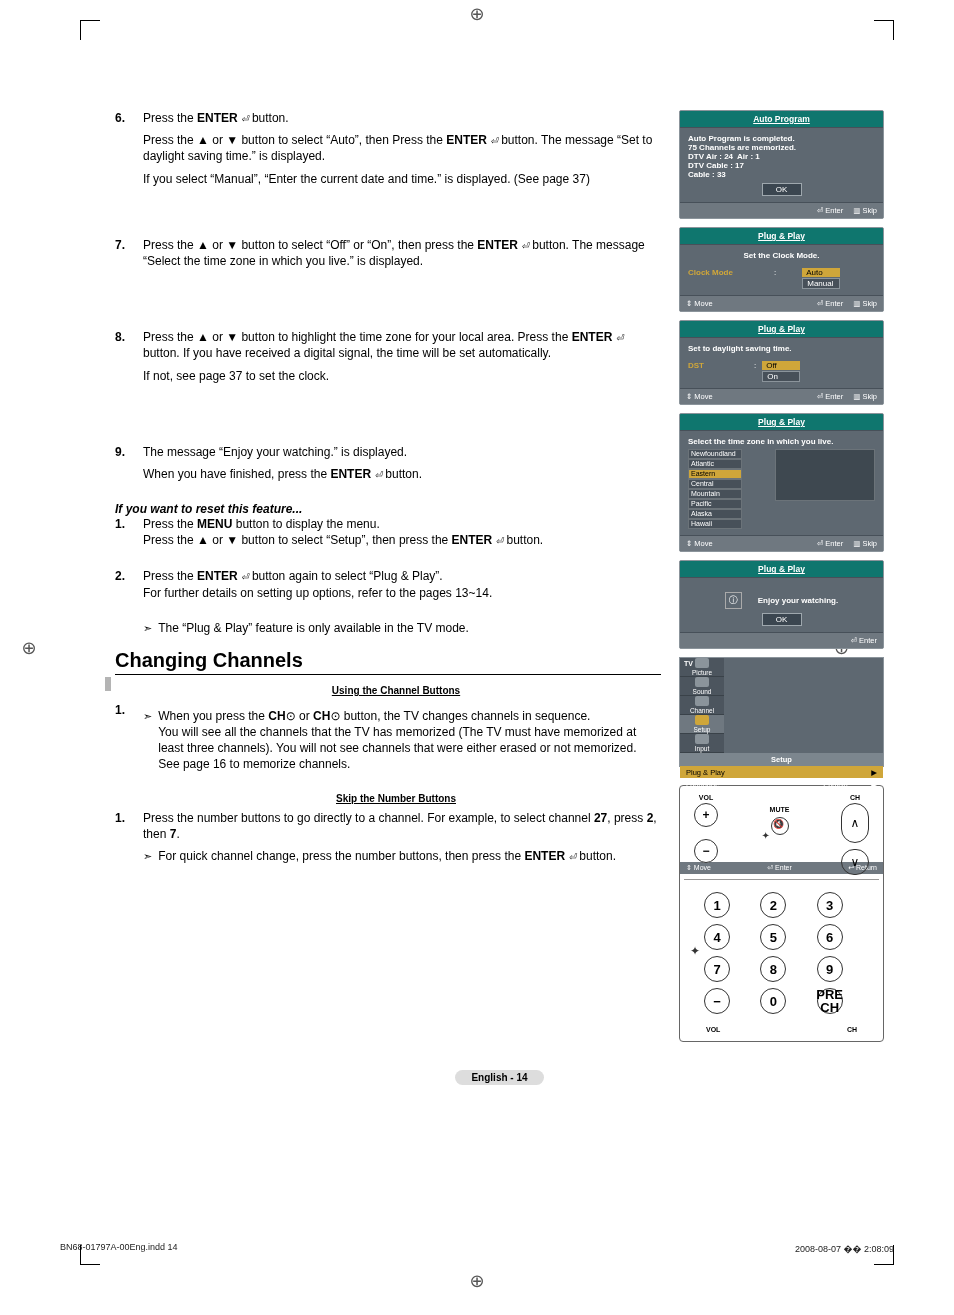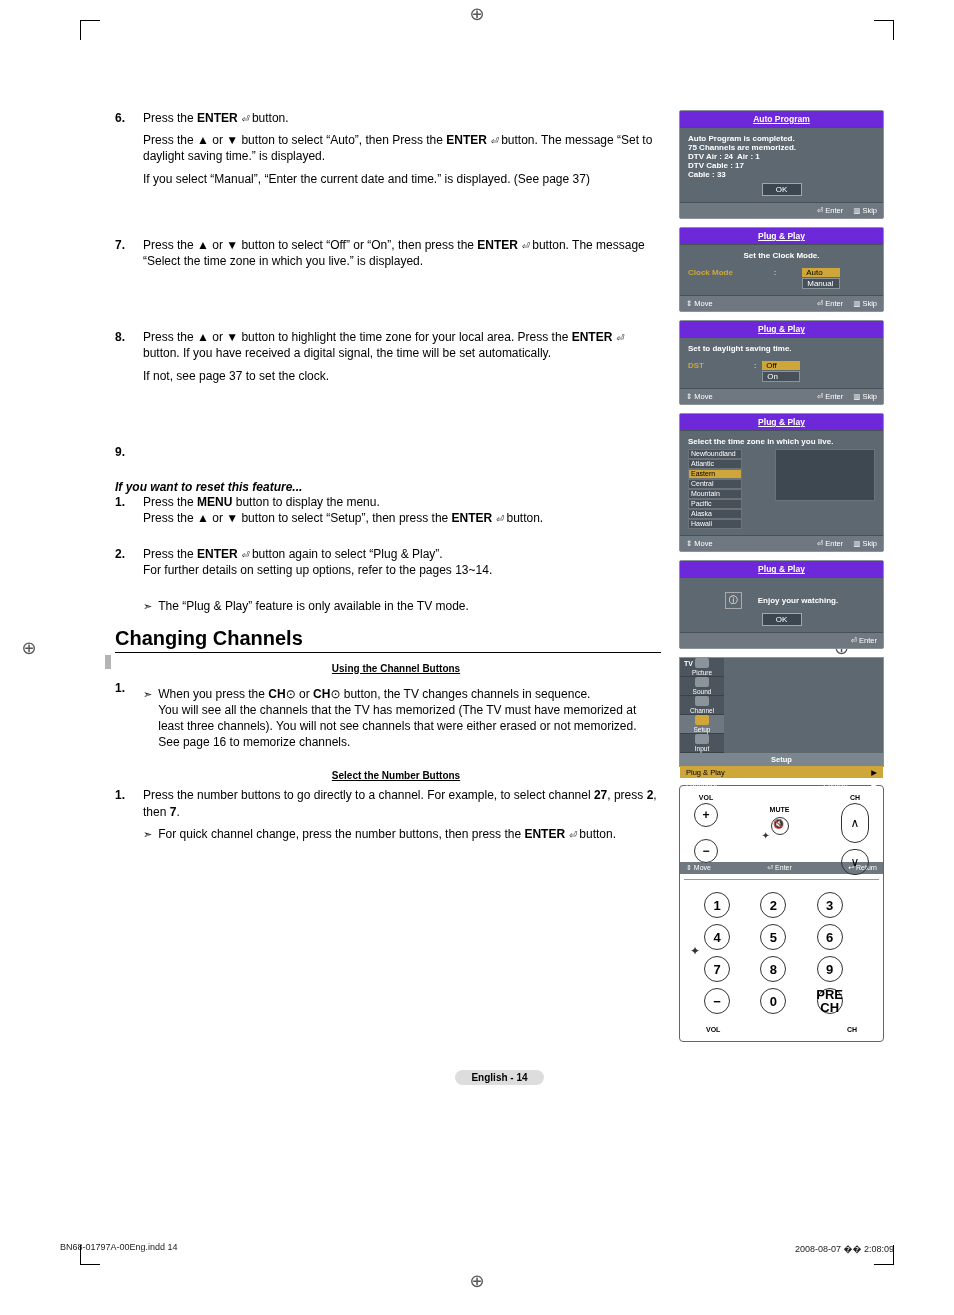"Auto Program" .osd .titlebar { background: #6d28d9 -> #0f766e }
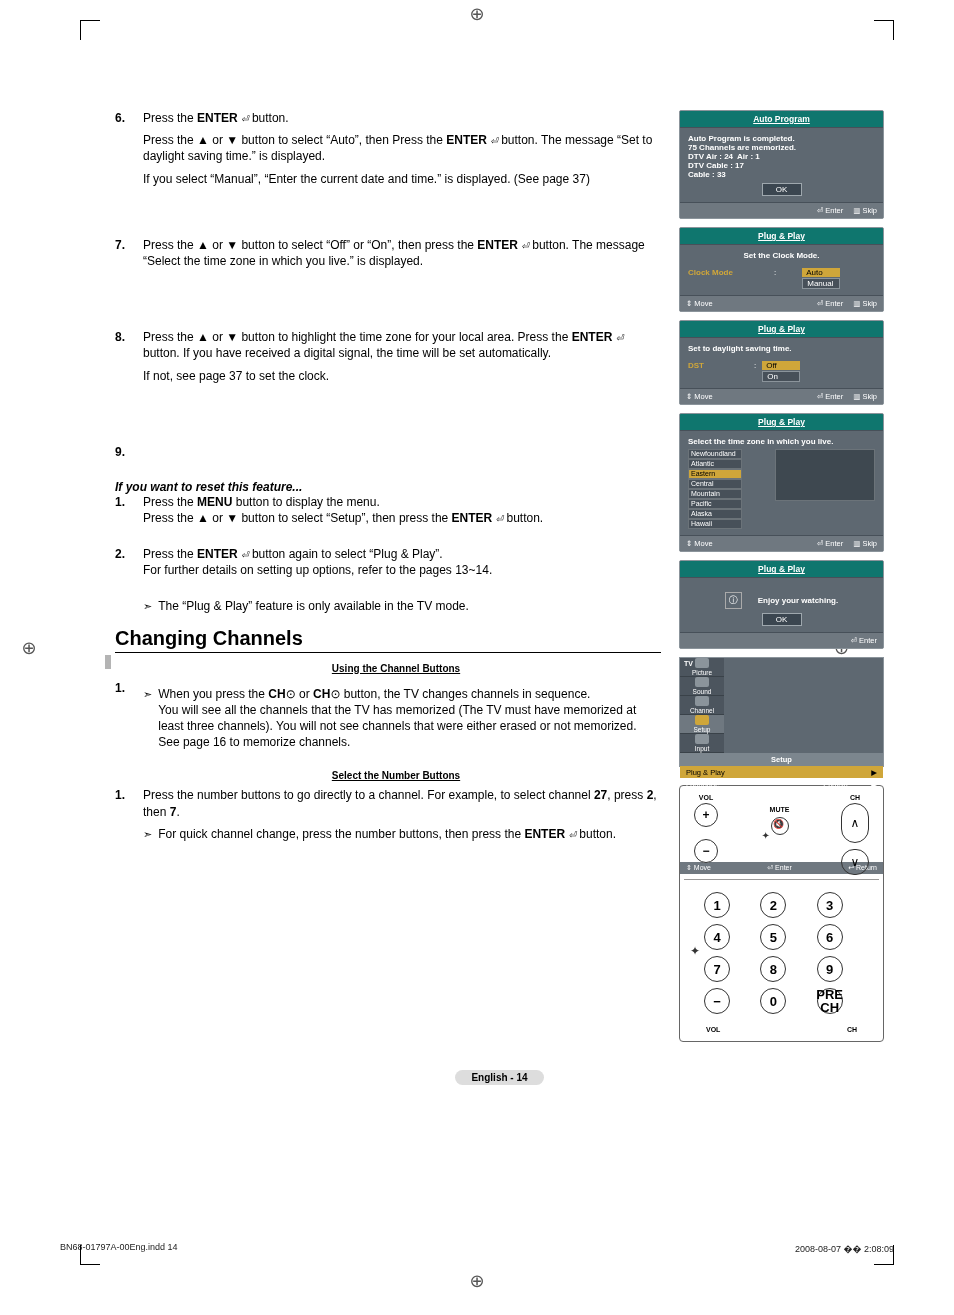"The message “Enjoy your watching.”" div { html: none -> <div> <div>The message “Enjoy your watching.” is displayed.</div> <div>When you have finished, press the <b>ENTER</b> <i></i> button.</div> </div> }
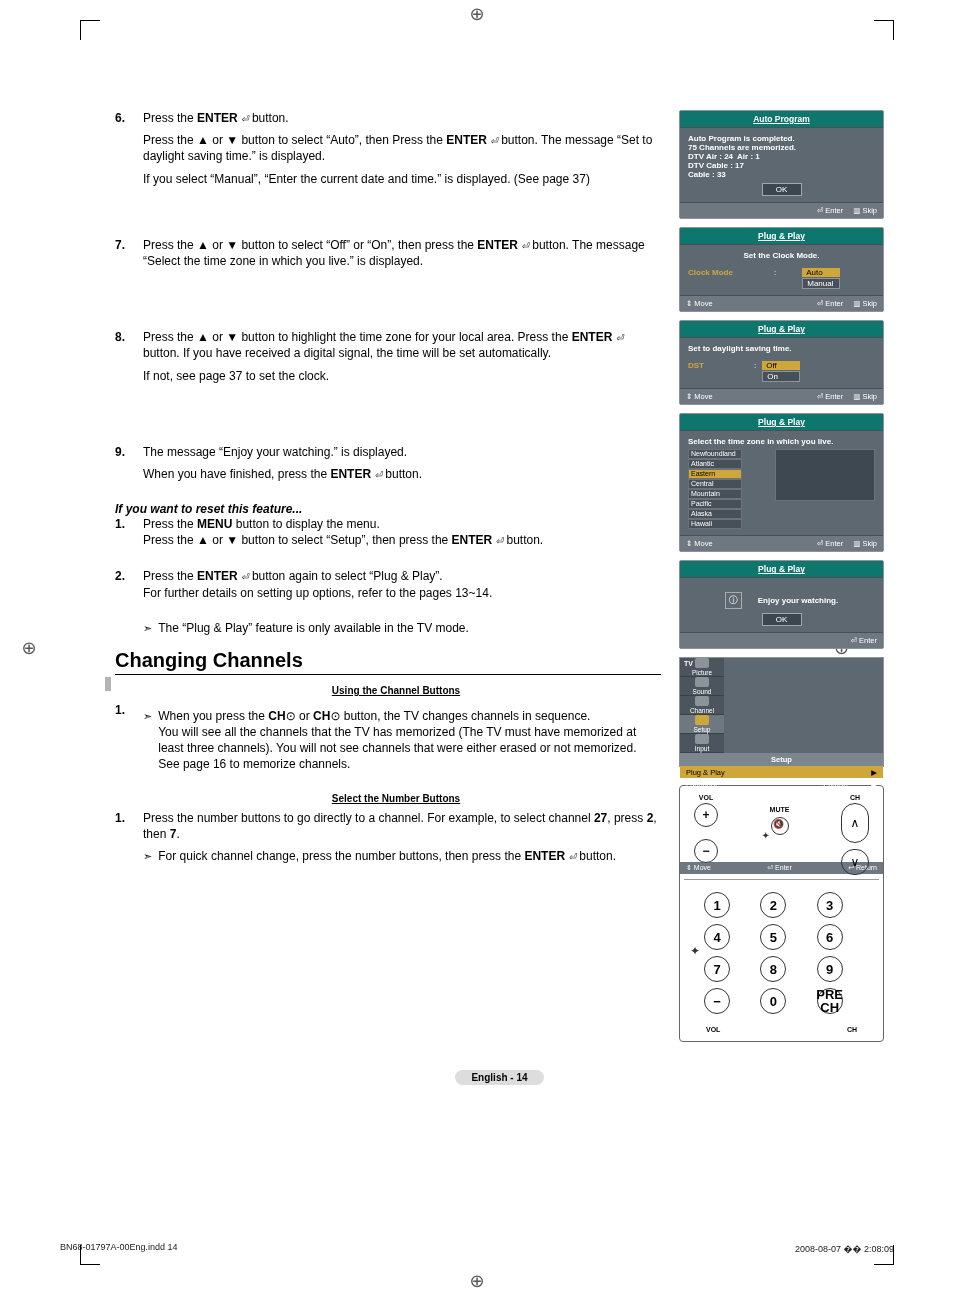"Select the Number Buttons" p.h3 { text: Select -> Skip }
